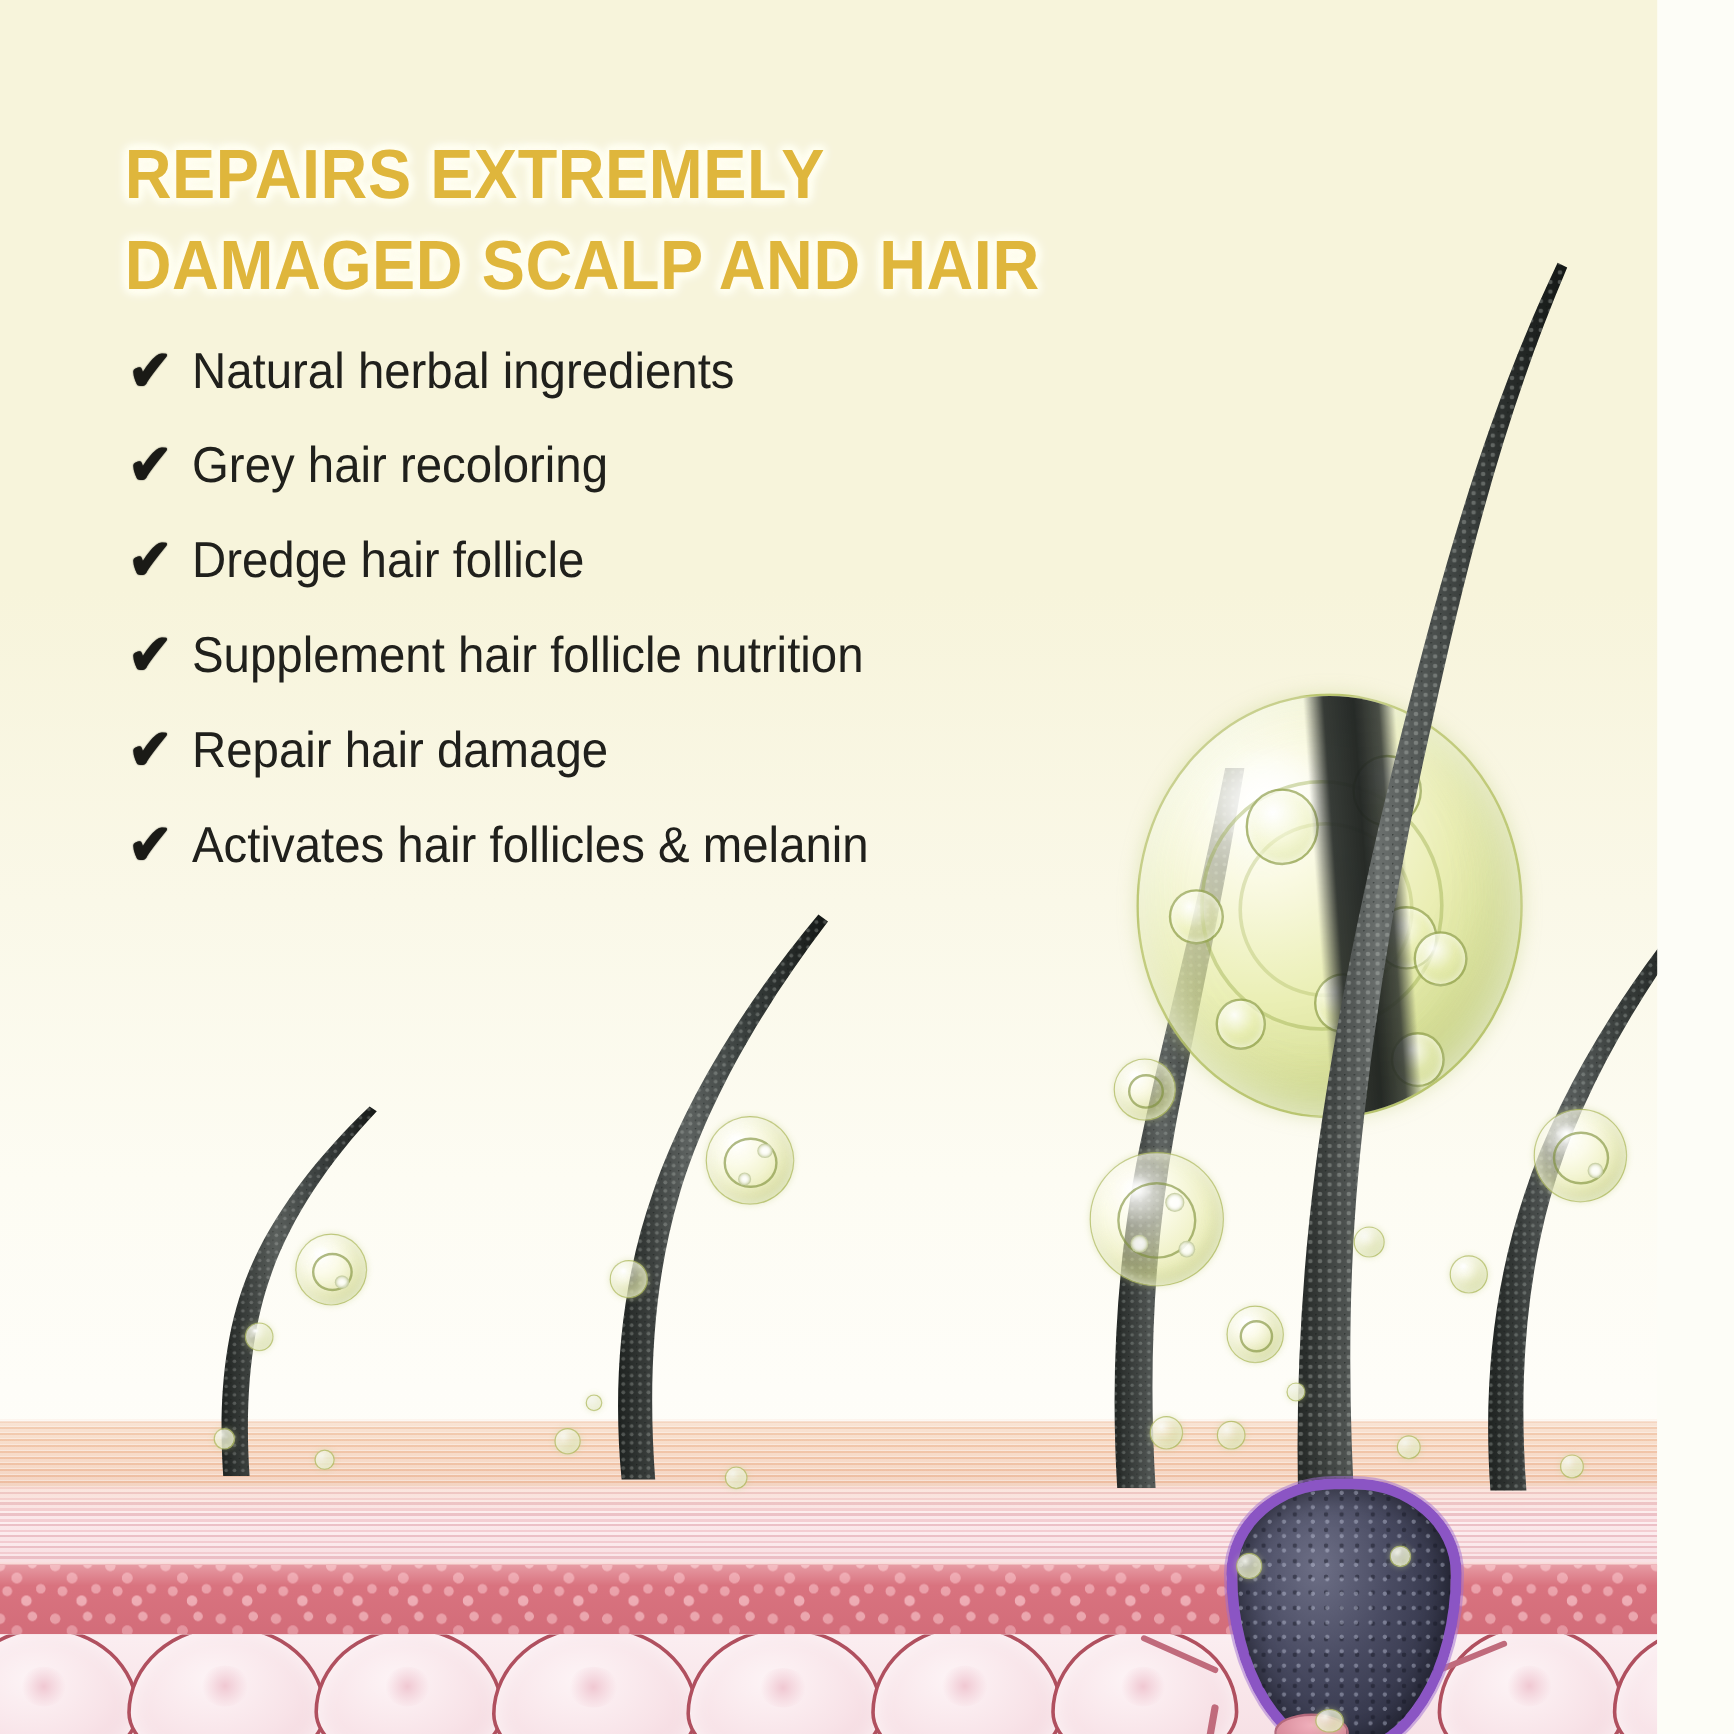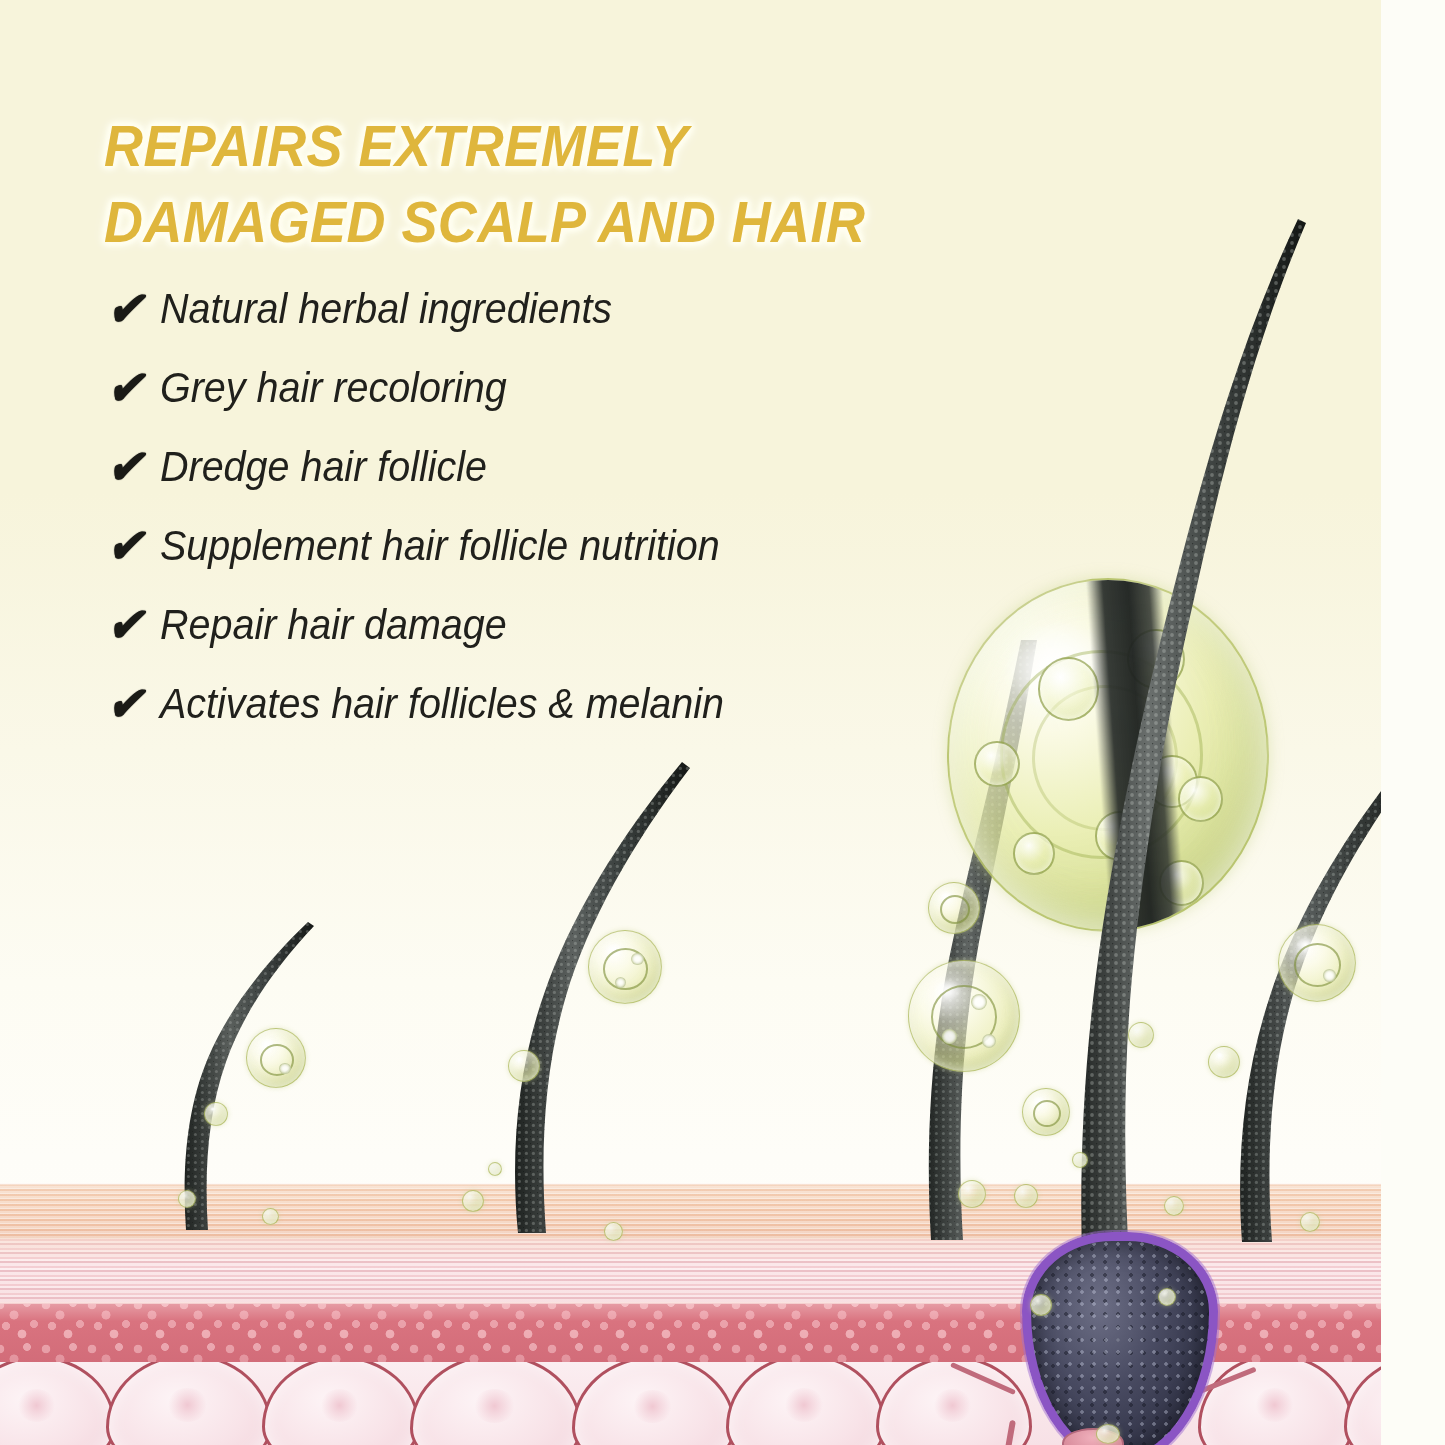"REPAIRS EXTREMELY" #poster { font-style: italic -> none }
